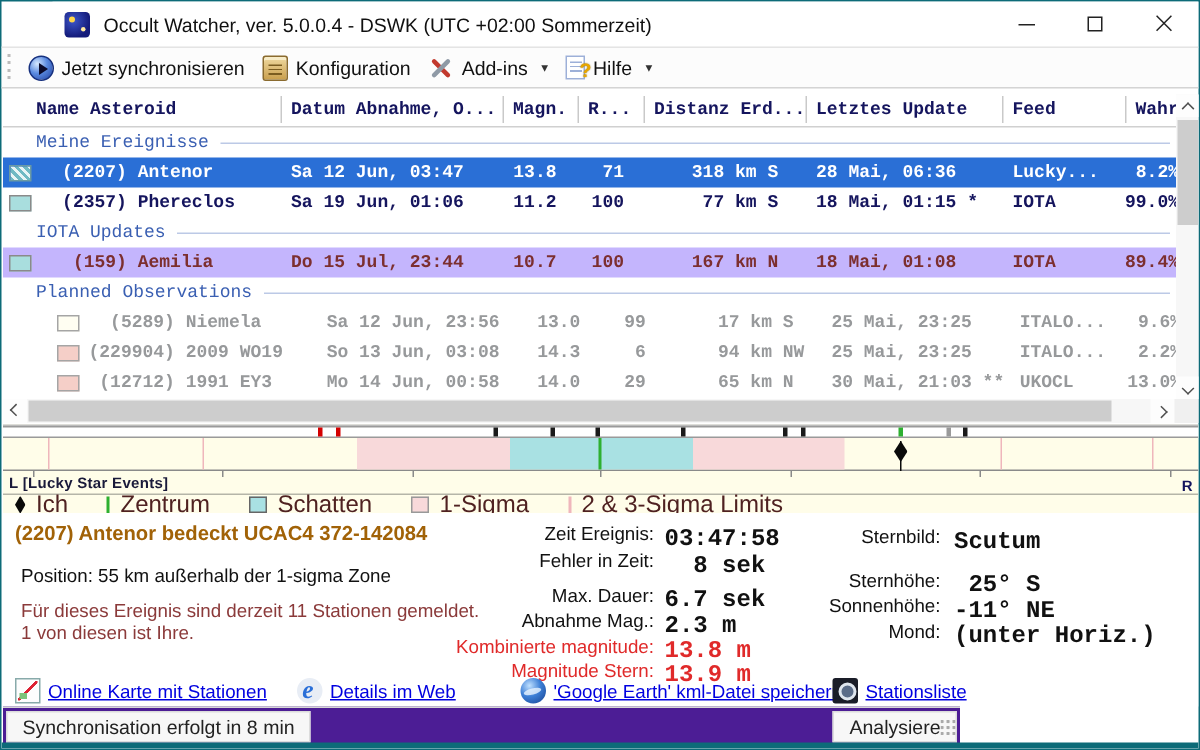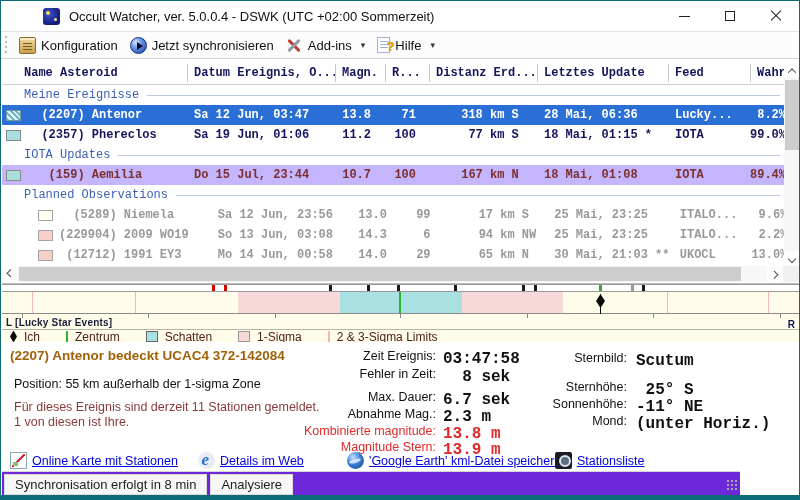"Konfiguration" div.tb-btn { order: before "Jetzt synchronisieren" -> after "Jetzt synchronisieren" }
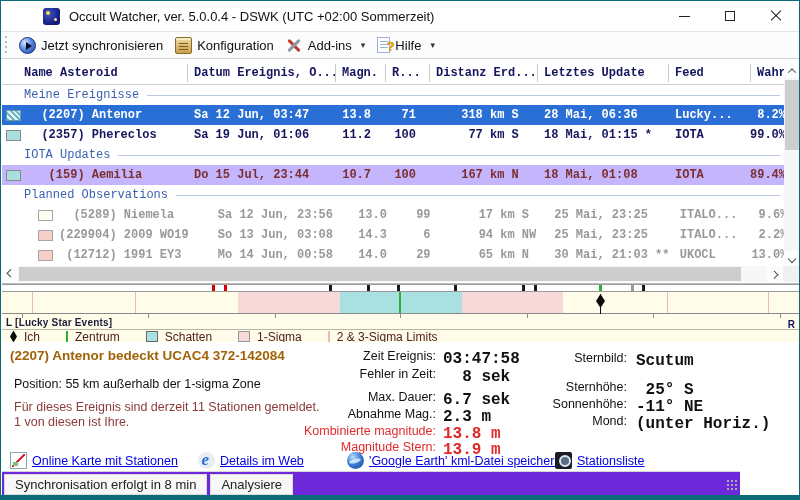"Datum Ereignis, O..." div.th { text: Ereignis -> Abnahme }
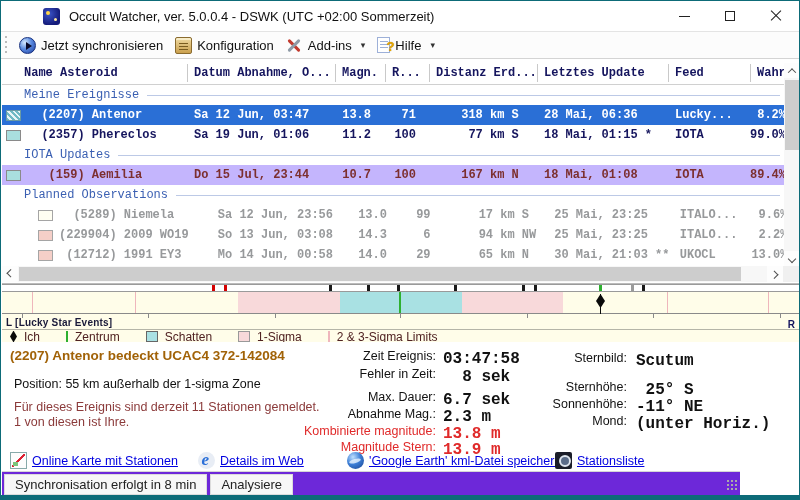"Ich" #legend { font-size: 12px -> 16px }
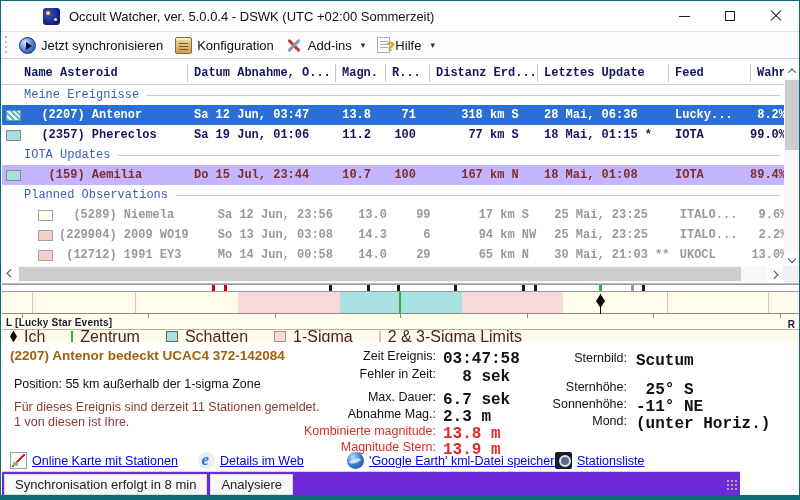"Synchronisation erfolgt in 8 min" #statusbar { background: #6d28d9 -> #4c1d95; justify-content: none -> space-between; width: 738px -> 638px }
